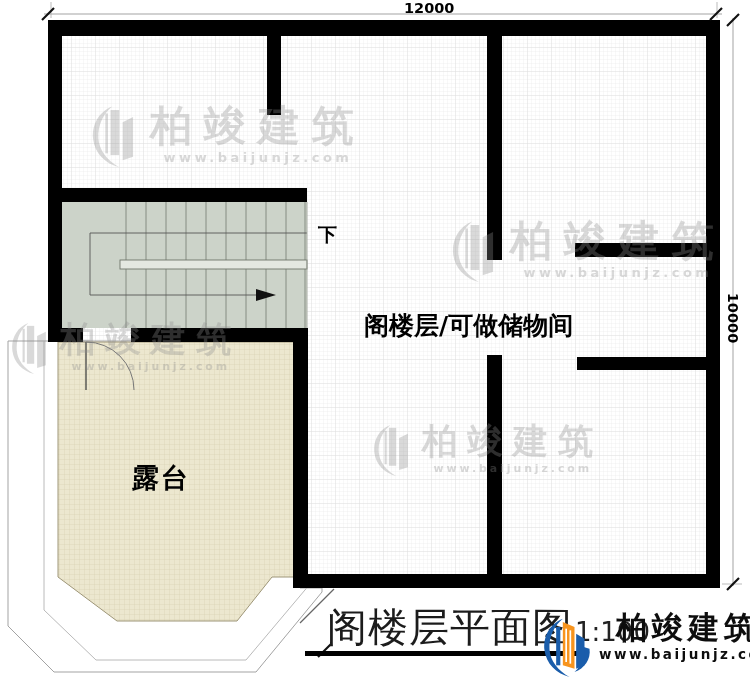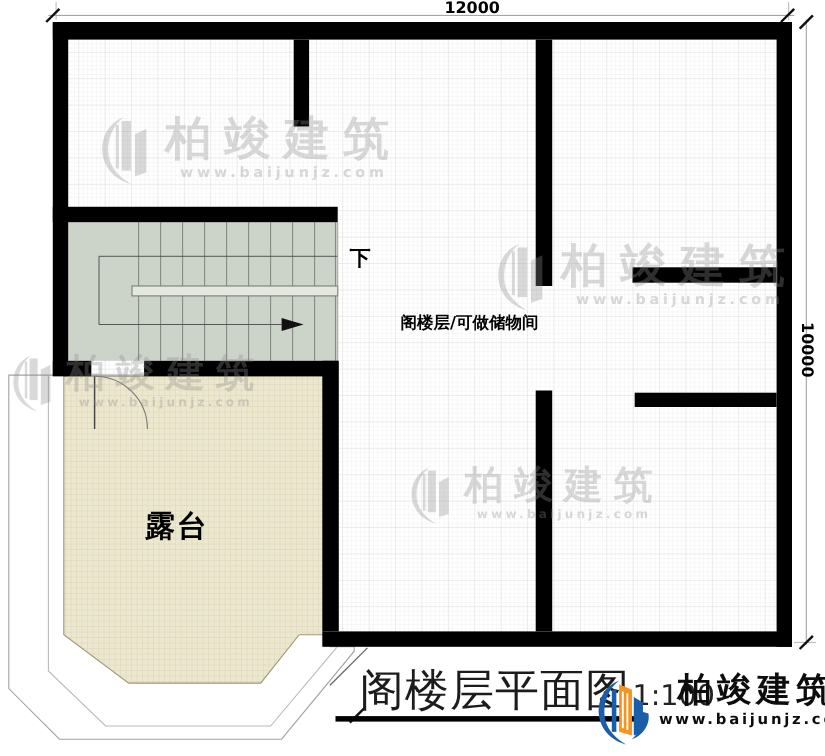"阁楼层/可做储物间" .lbl-attic { font-size: 15px -> 25px; top: 284px -> 309px }
